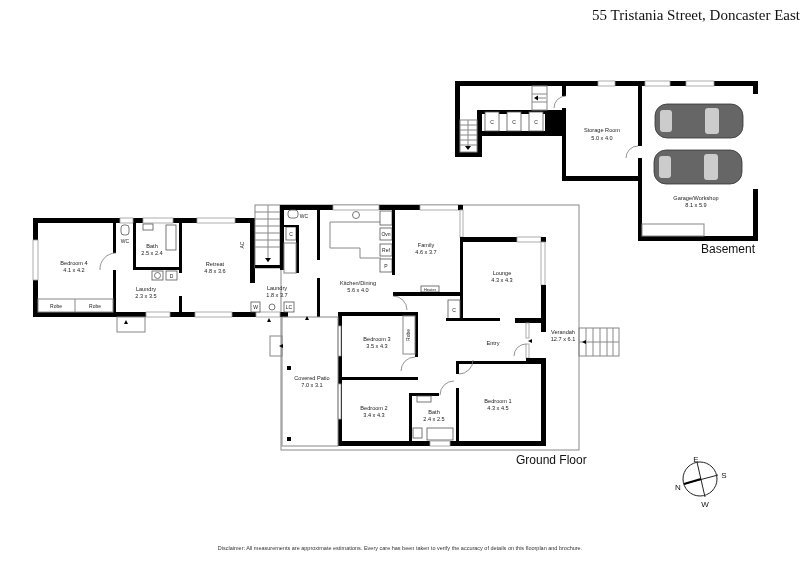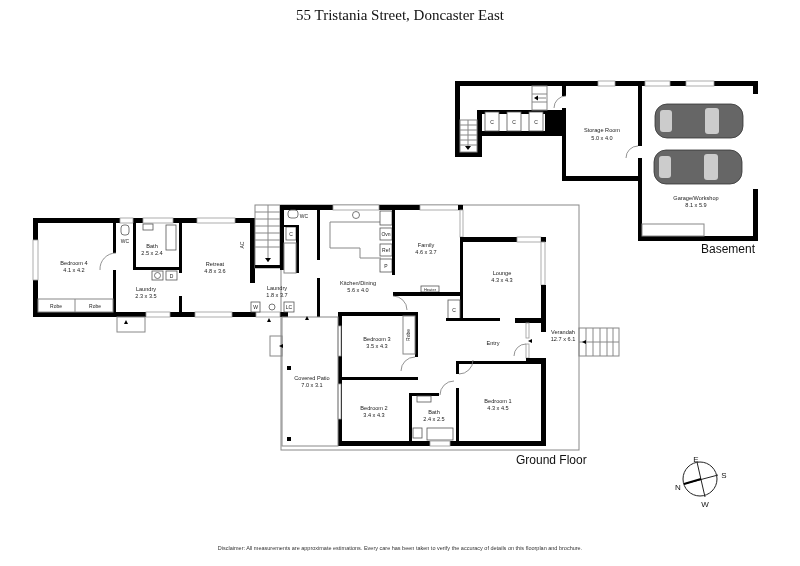"55 Tristania Street, Doncaster East" .title { text-align: center -> right }
